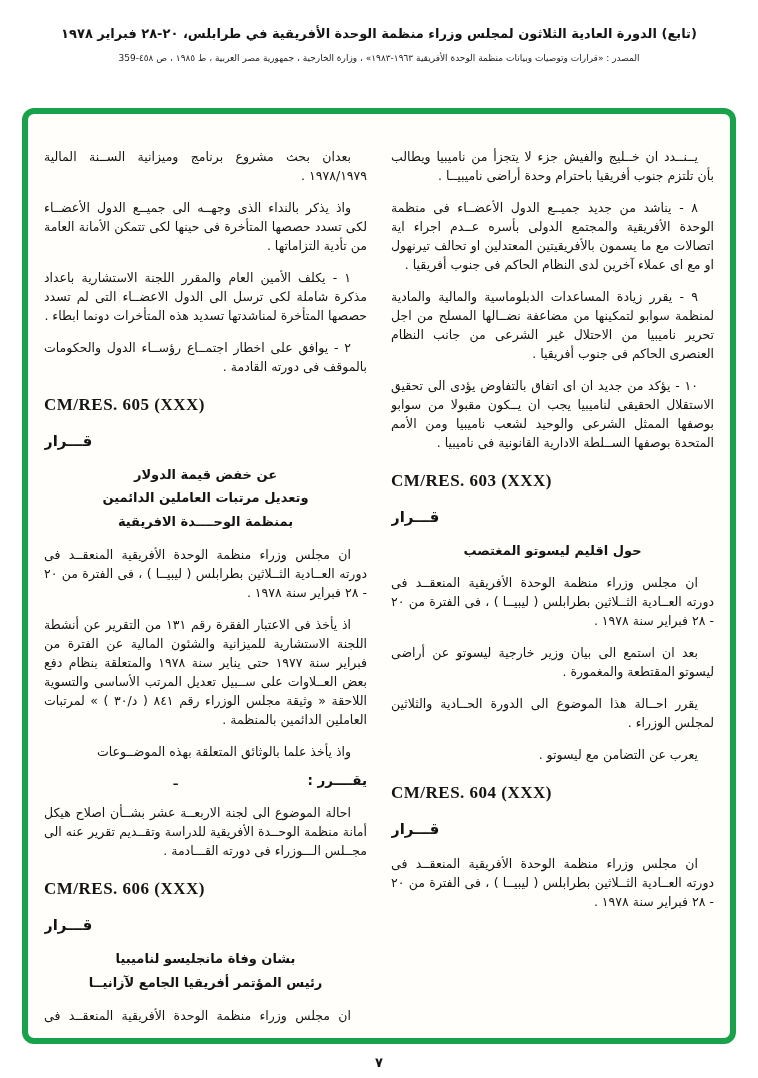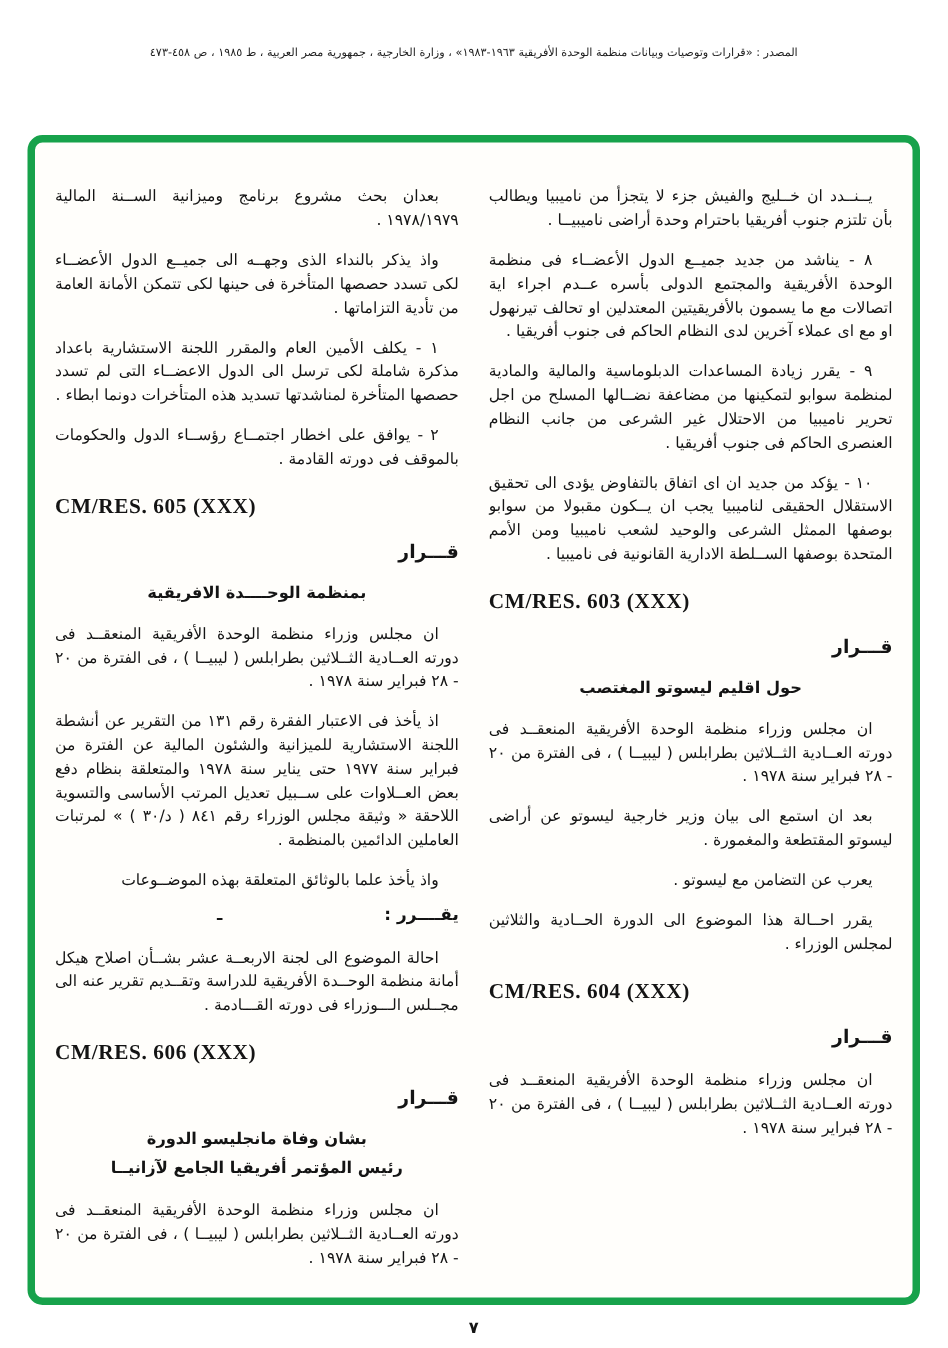"(تابع) الدورة العادية الثلاثون لمجلس" div.header-line1 { html: none -> <div>(تابع) الدورة العادية الثلاثون لمجلس وزراء منظمة الوحدة الأفريقية في طرابلس، ٢٠-٢٨ فبراير ١٩٧٨</div> }
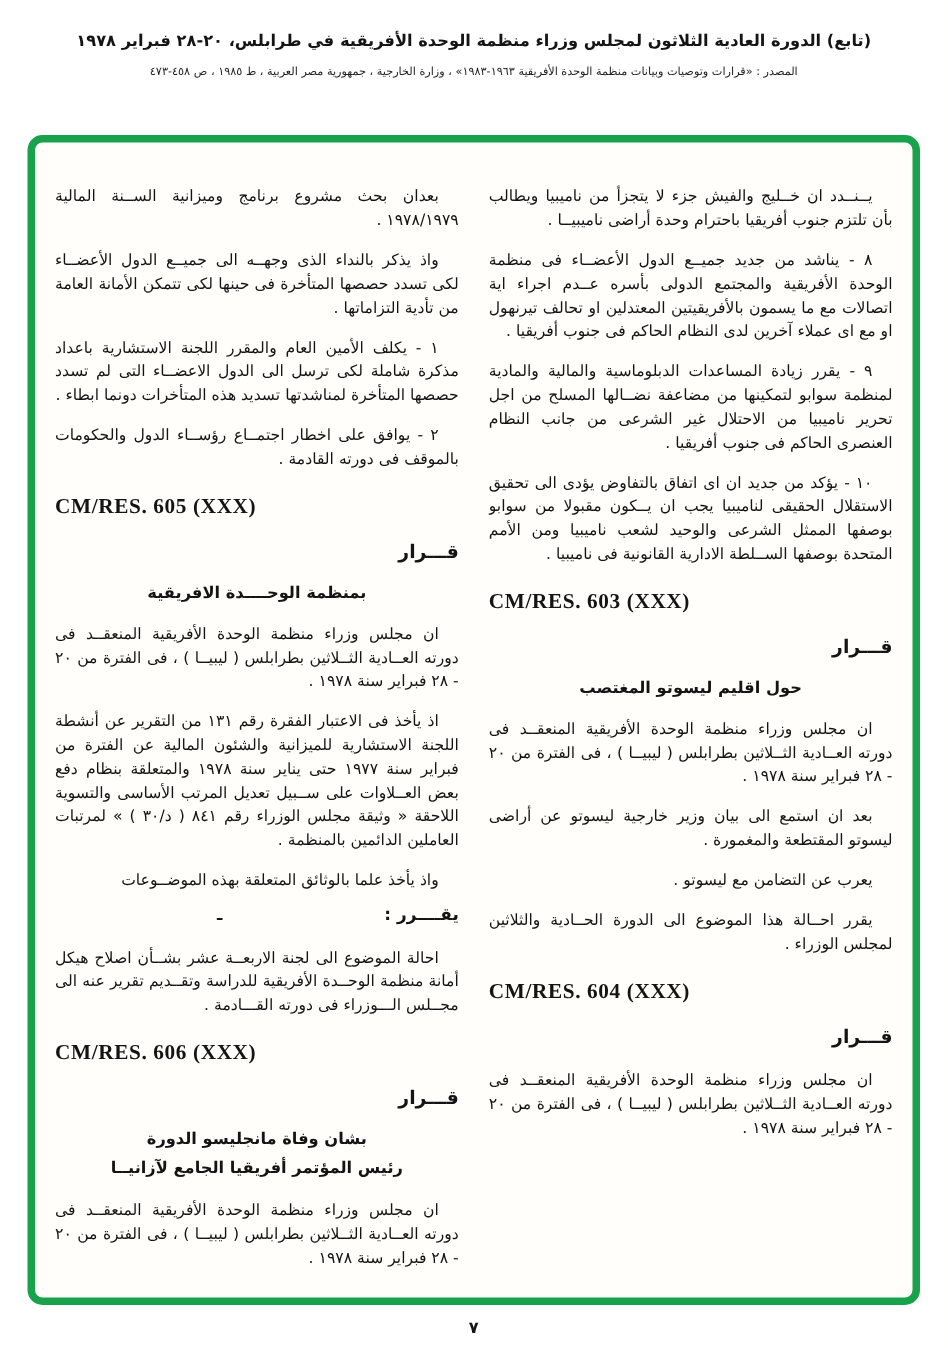"المصدر : «قرارات وتوصيات وبيانات" div.header-line2 { text: ٤٥٨-٤٧٣ -> ٤٥٨-359 }
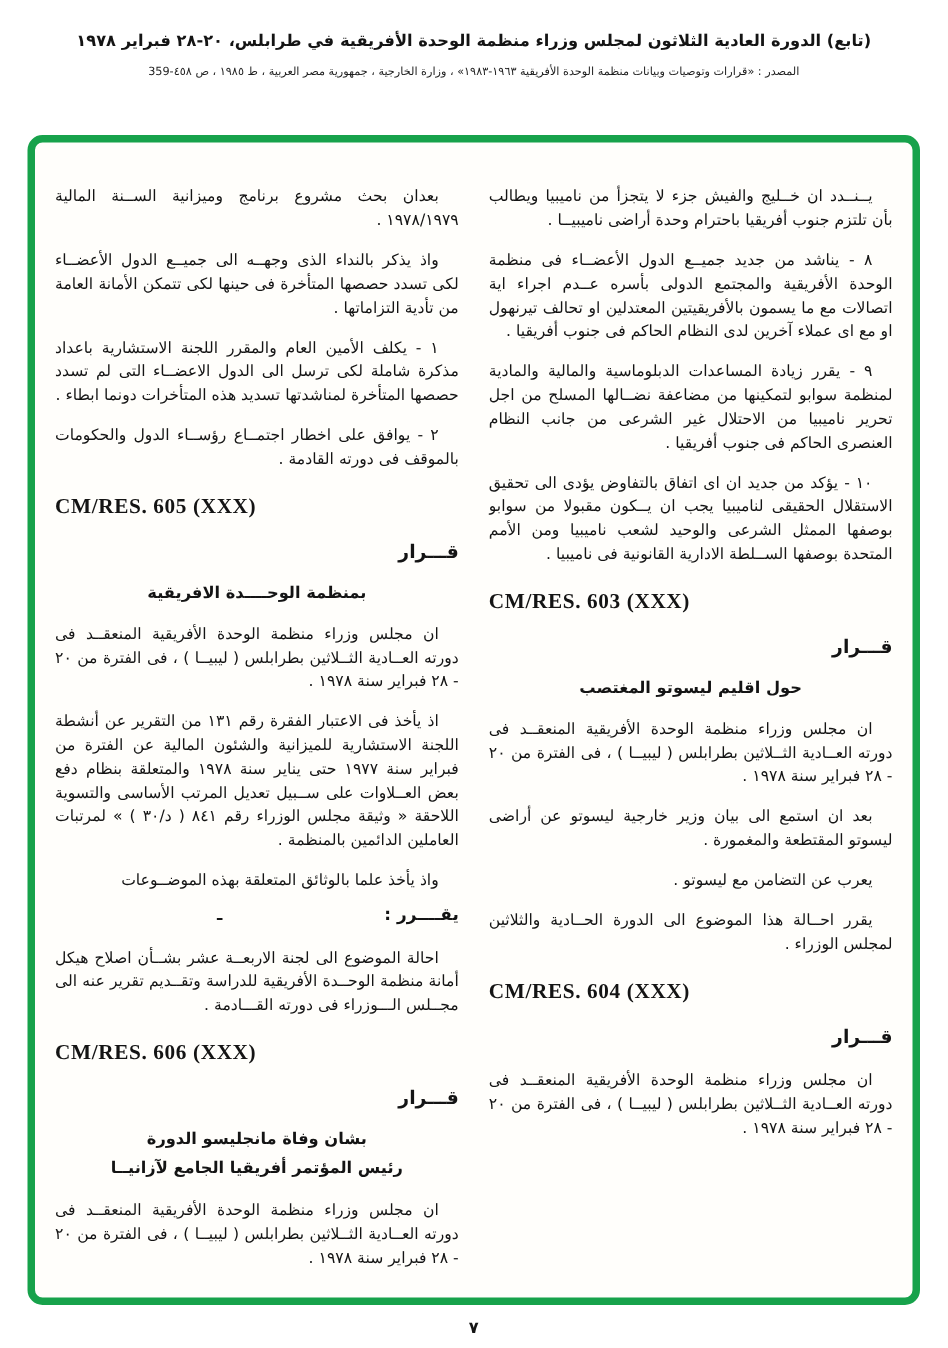"قـــرار" .res-title { text-align: right -> left }
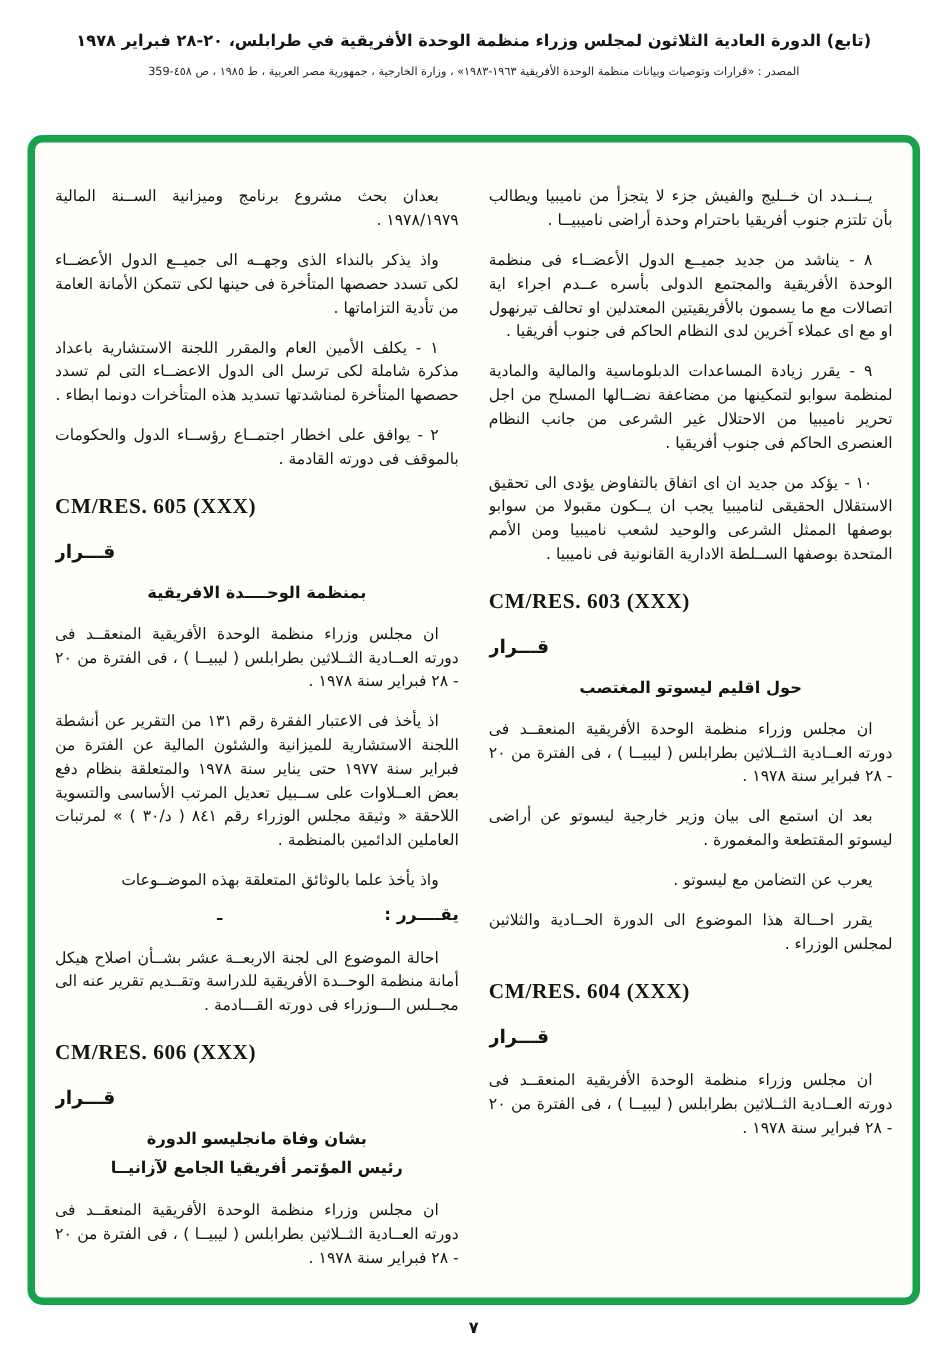"عن خفض قيمة الدولار" div.res-subtitle { html: none -> <div>عن خفض قيمة الدولار</div> }
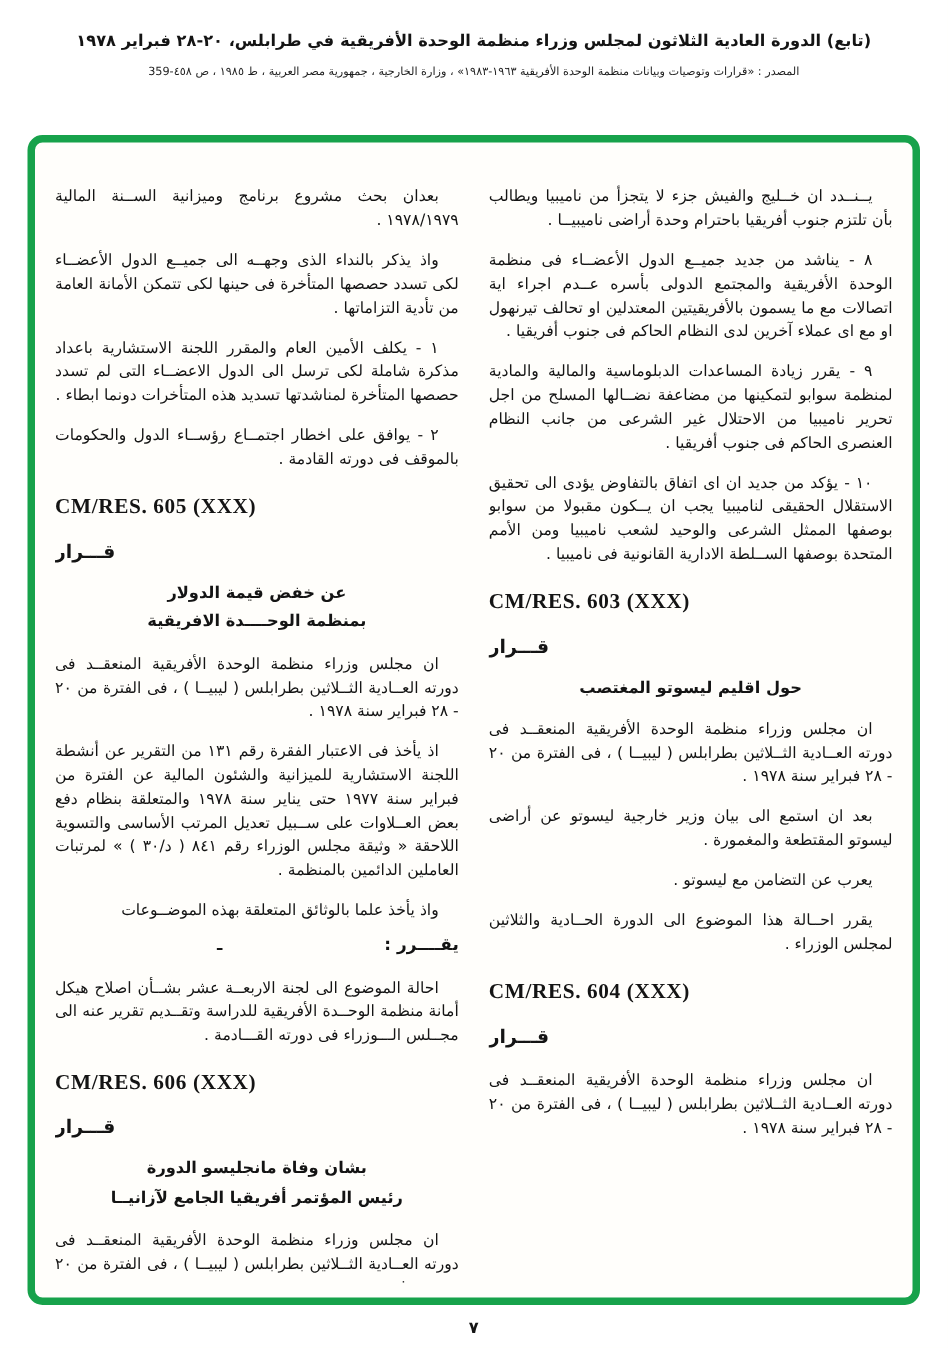"وتعديل مرتبات العاملين الدائمين" div.res-subtitle { html: none -> <div>وتعديل مرتبات العاملين الدائمين</div> }
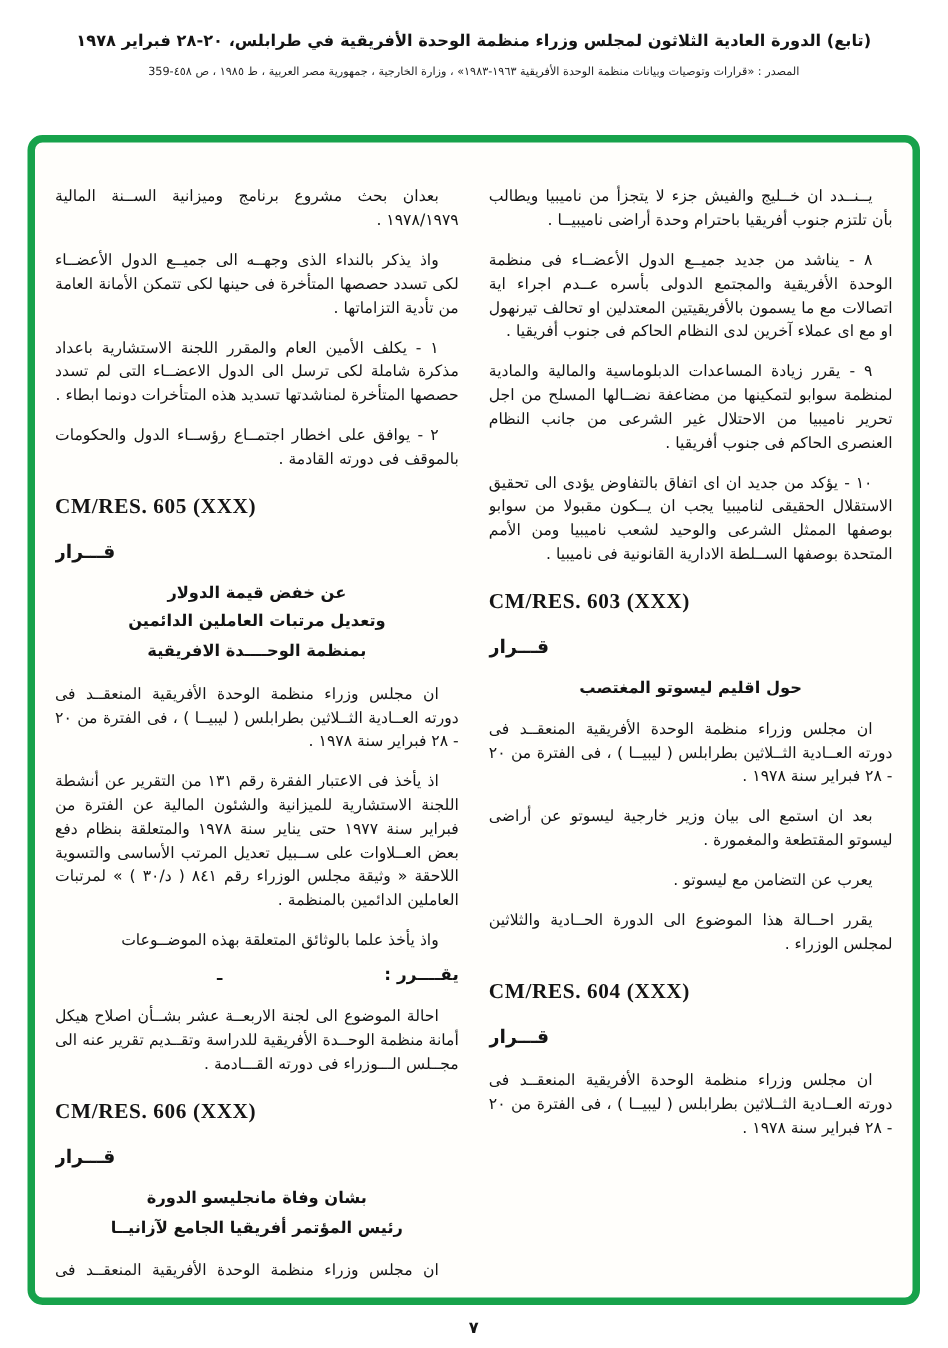"يعرب عن التضامن مع ليسوتو" p.para { order: before "يقرر احــالة هذا الموضوع الى" -> after "يقرر احــالة هذا الموضوع الى" }
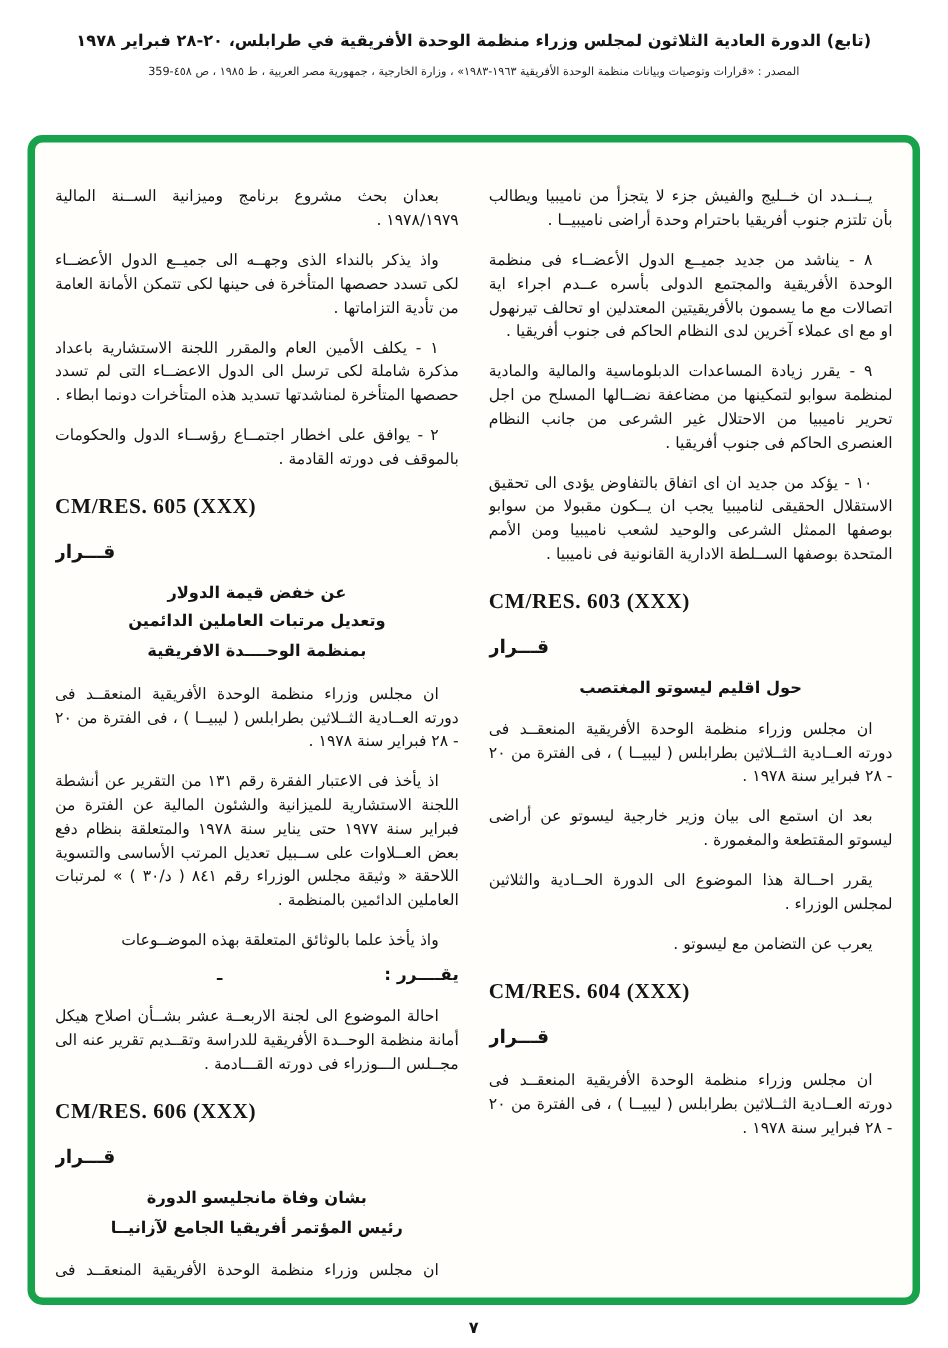"بشان وفاة مانجليسو الدورة" div.res-subtitle { text: الدورة -> لناميبيا }
